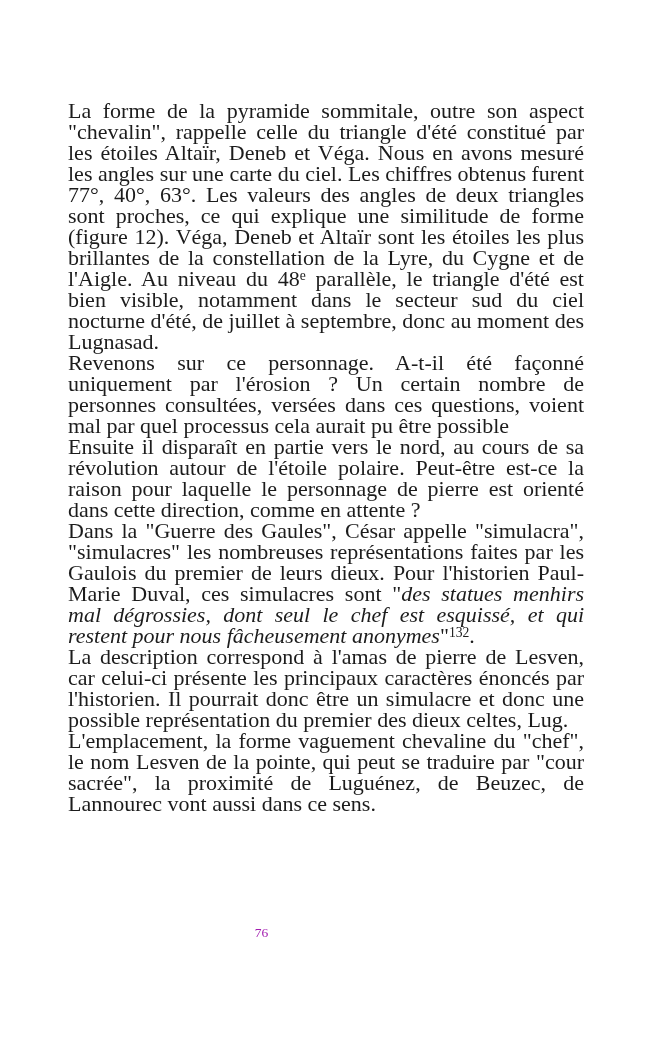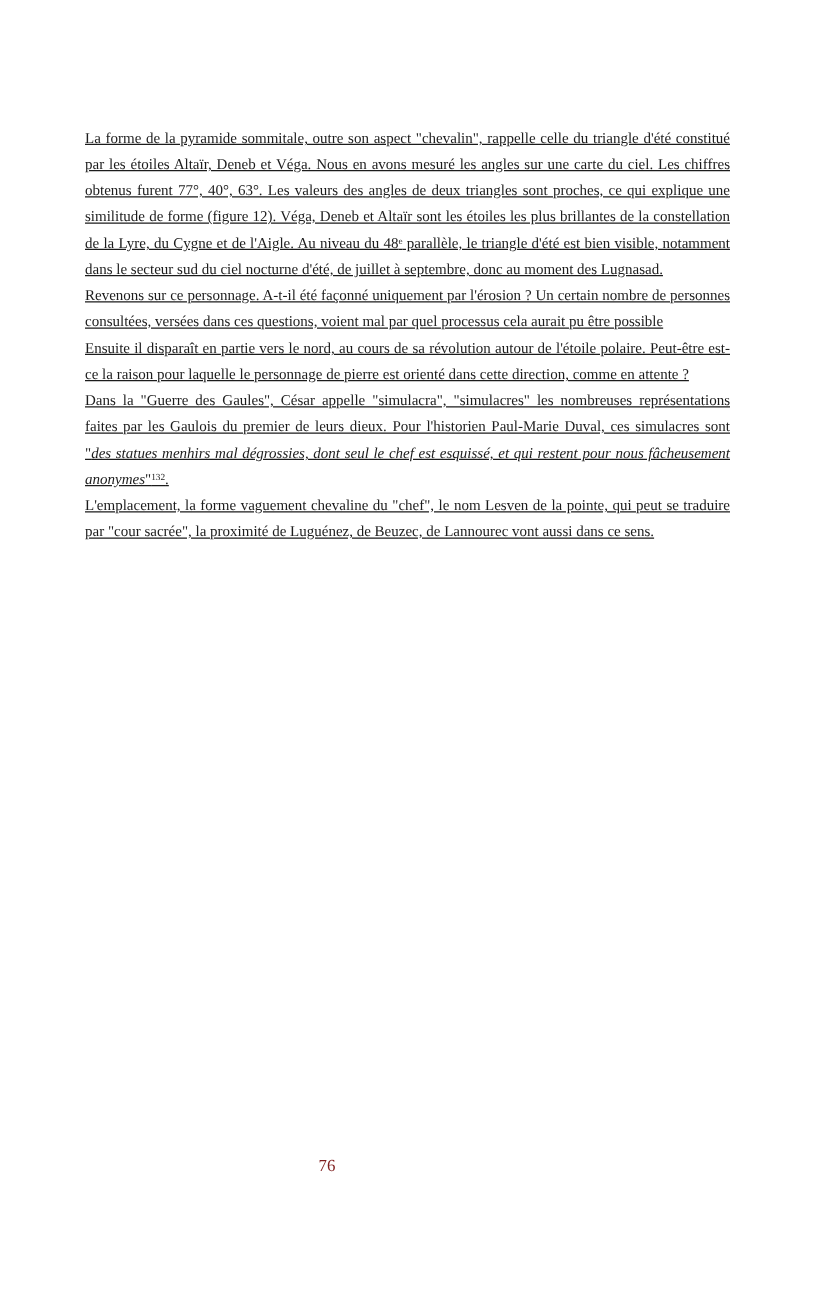"La forme de la pyramide" .text-block { font-size: 12px -> 22px; text-decoration: underline -> none }
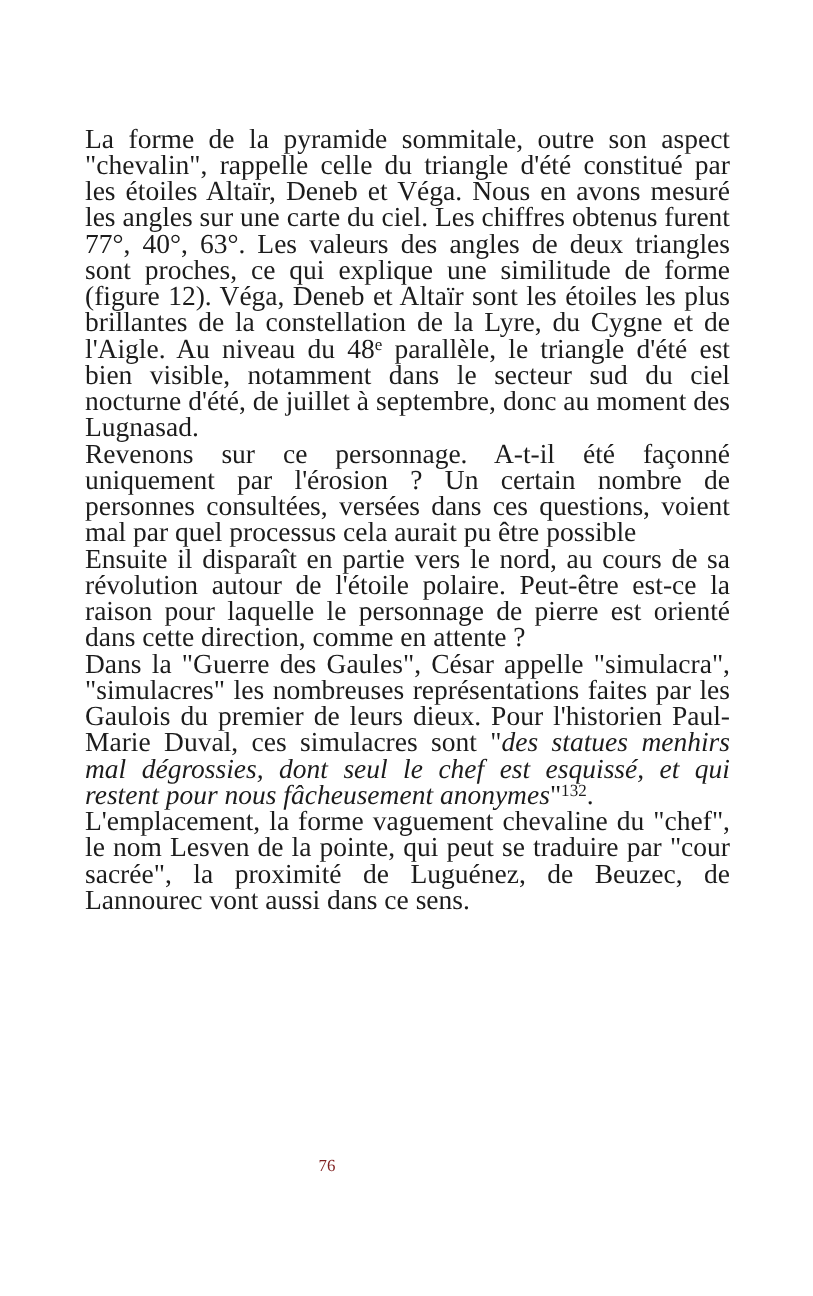"La description correspond à l'amas" p { html: none -> <p><span>La description correspond à l'amas de pierre de Lesven, car celui-ci présente les principaux caractères énoncés par l'historien. Il pourrait donc être un simulacre et donc une possible représentation du premier des dieux celtes, Lug.</span></p> }
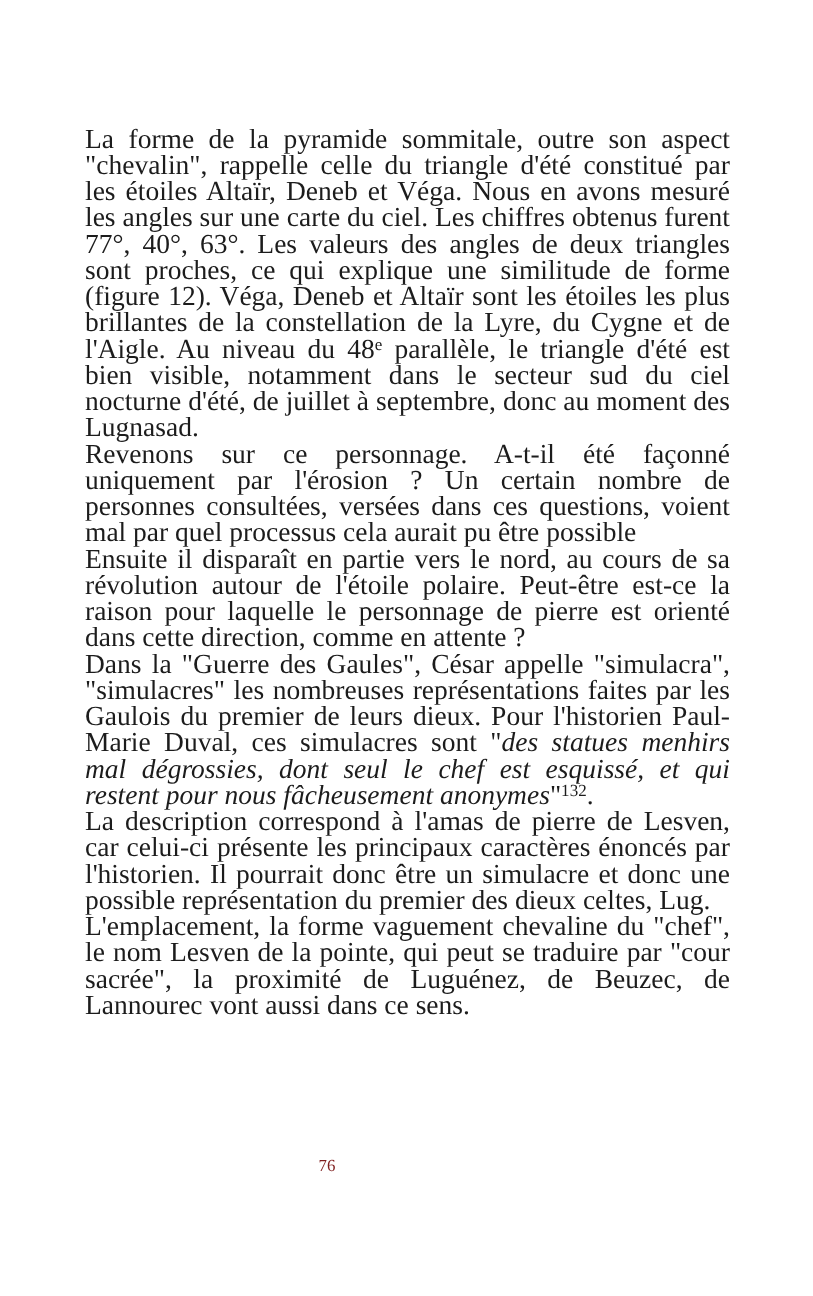"76" .page-number { color: #7f1d1d -> #a21caf }
